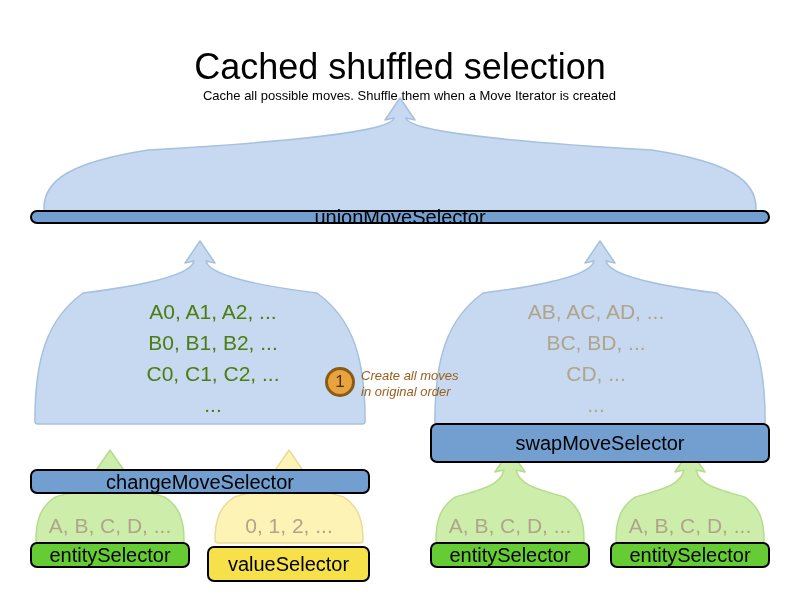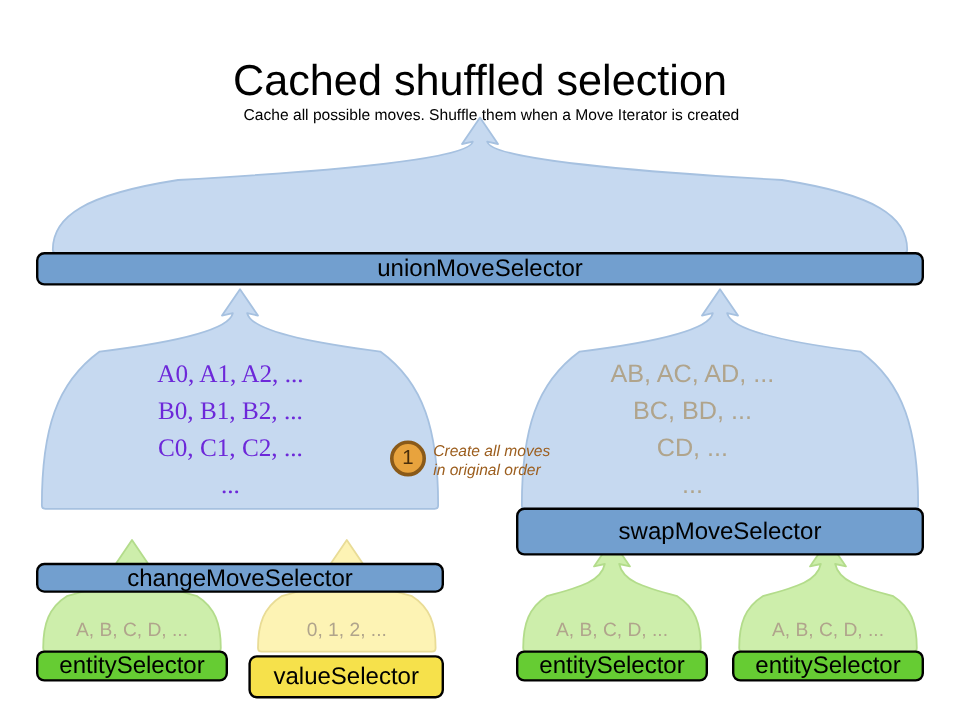"unionMoveSelector" div.bar { height: 28px -> 14px }
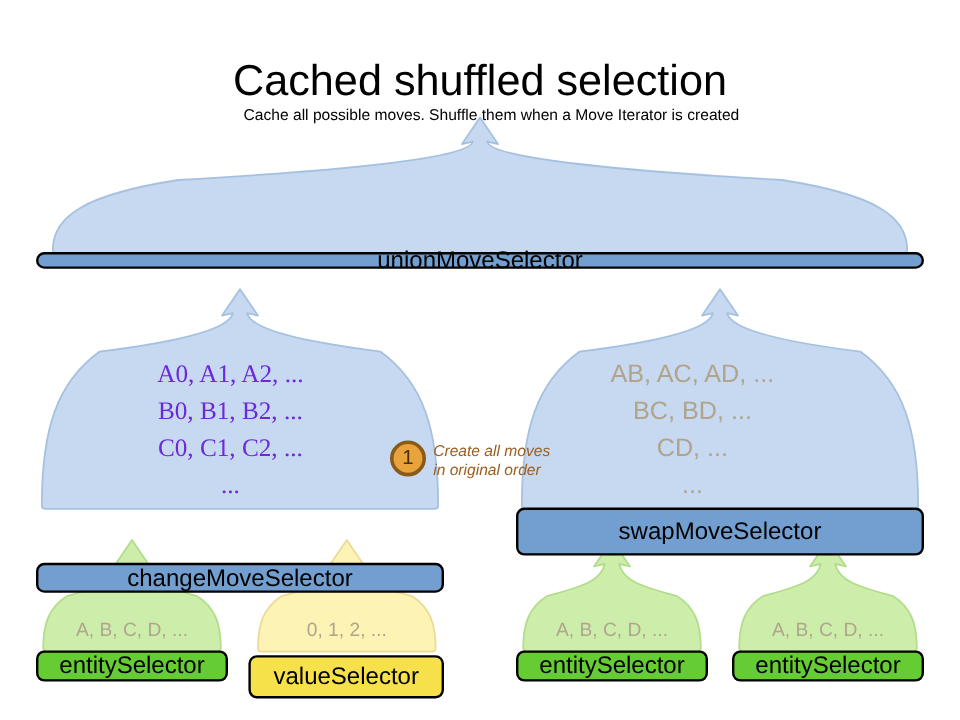"A0, A1, A2, ..." div.flist { color: #6d28d9 -> #4d7c0f; font-family: Liberation Serif, serif -> none; left: 20px -> 41px }
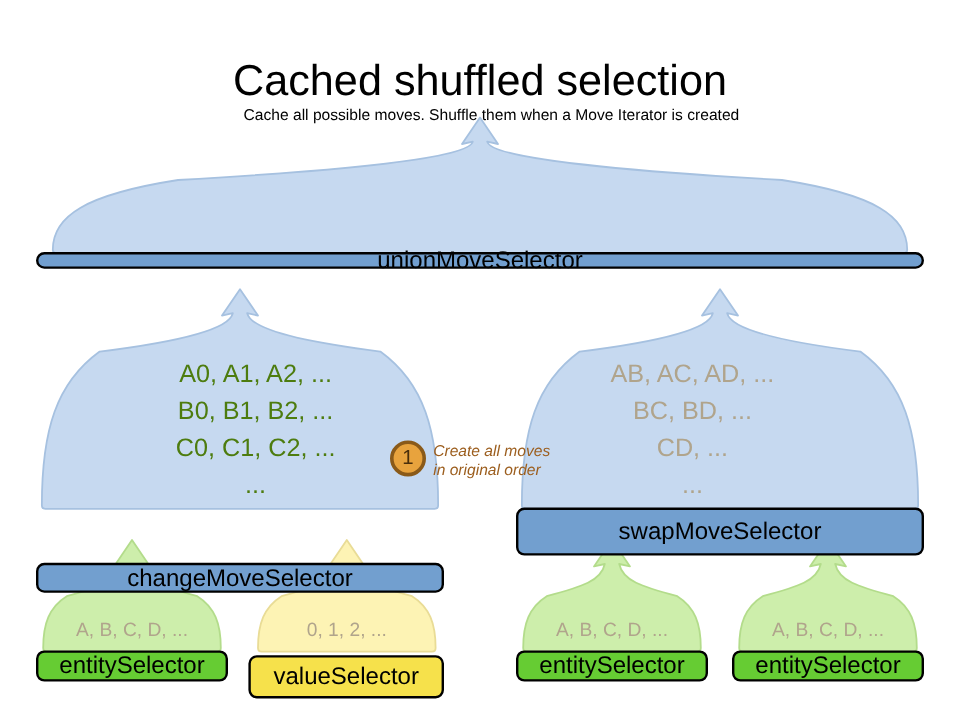"AB, AC, AD, ..." div.flist { left: 405px -> 424px }
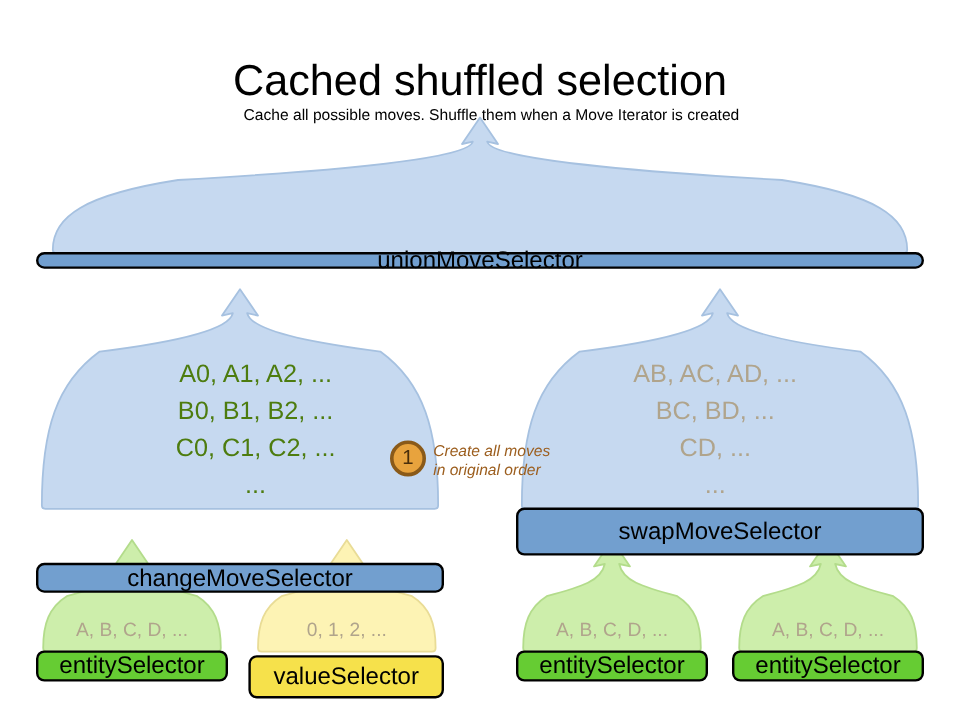"A, B, C, D, ..." .fsmall { font-size: 16px -> 21px }
